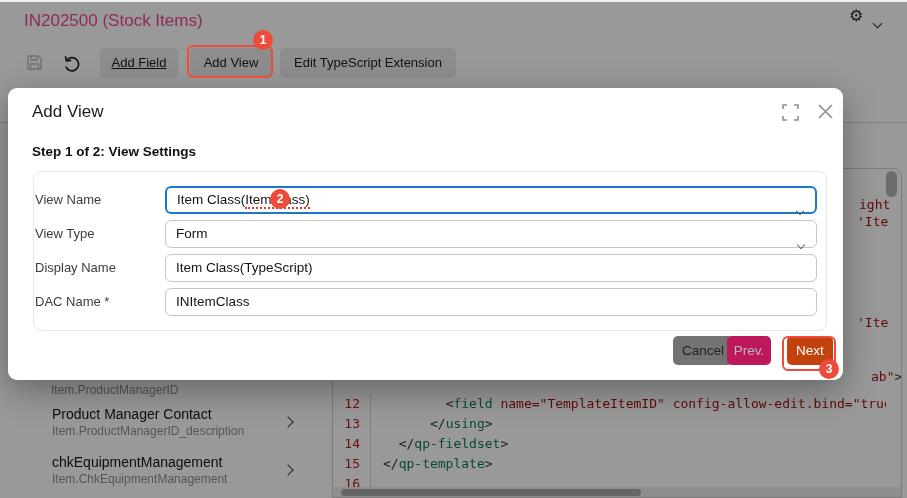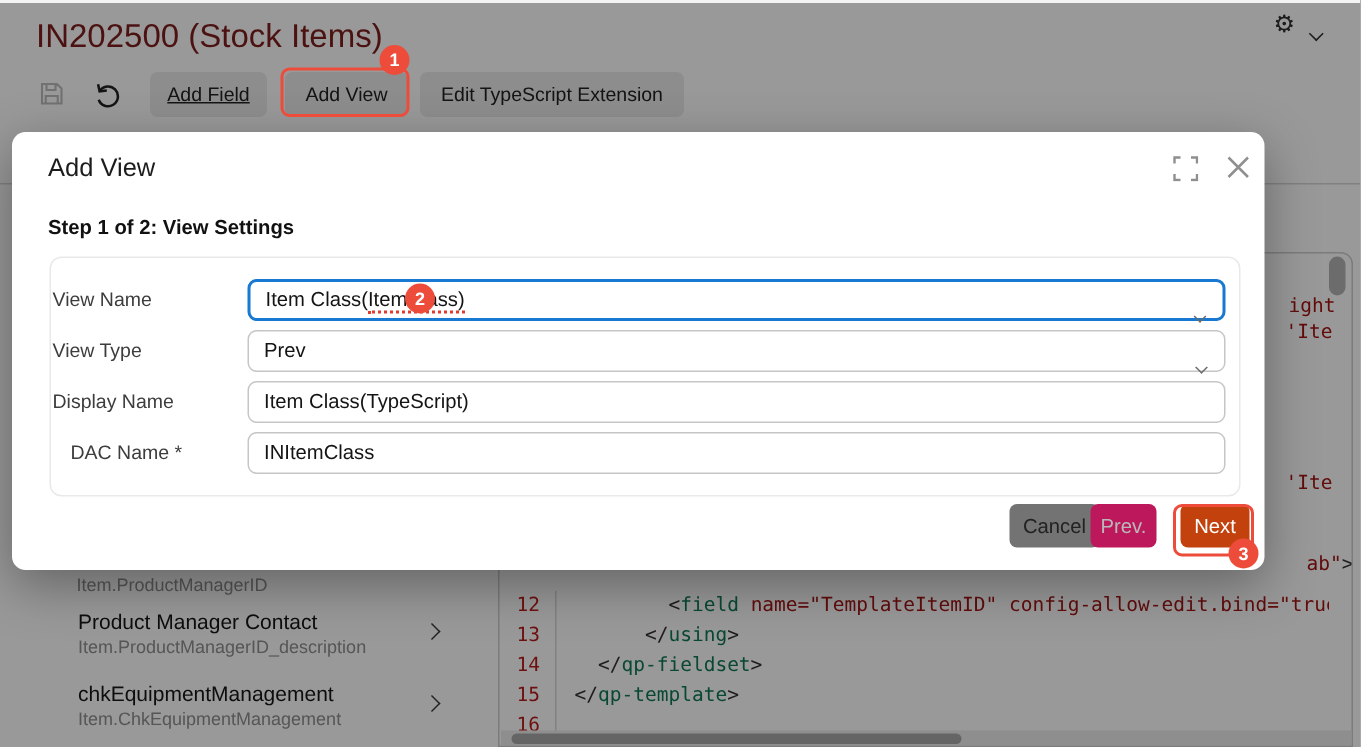"IN202500 (Stock Items)" .page-title { color: #7f1d1d -> #ec4899; font-size: 22px -> 17px }
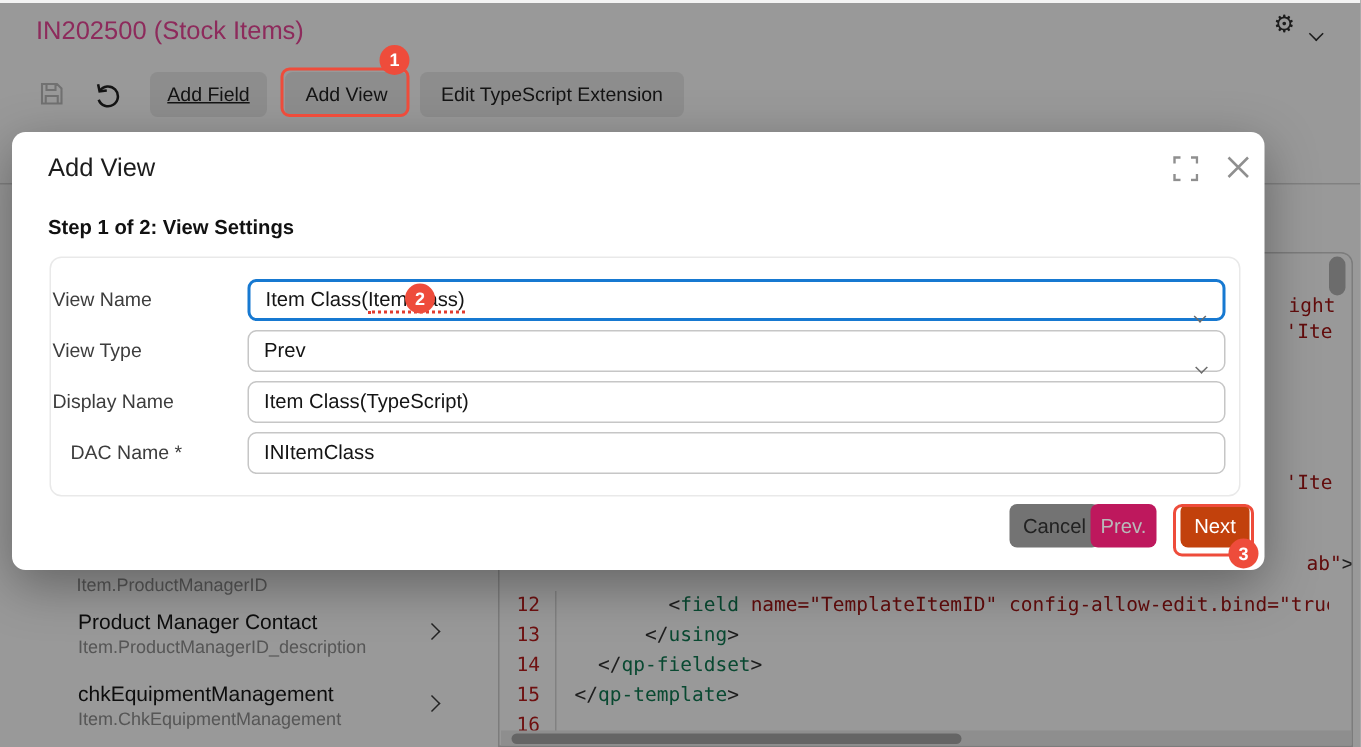"Prev" span { text: Prev -> Form }
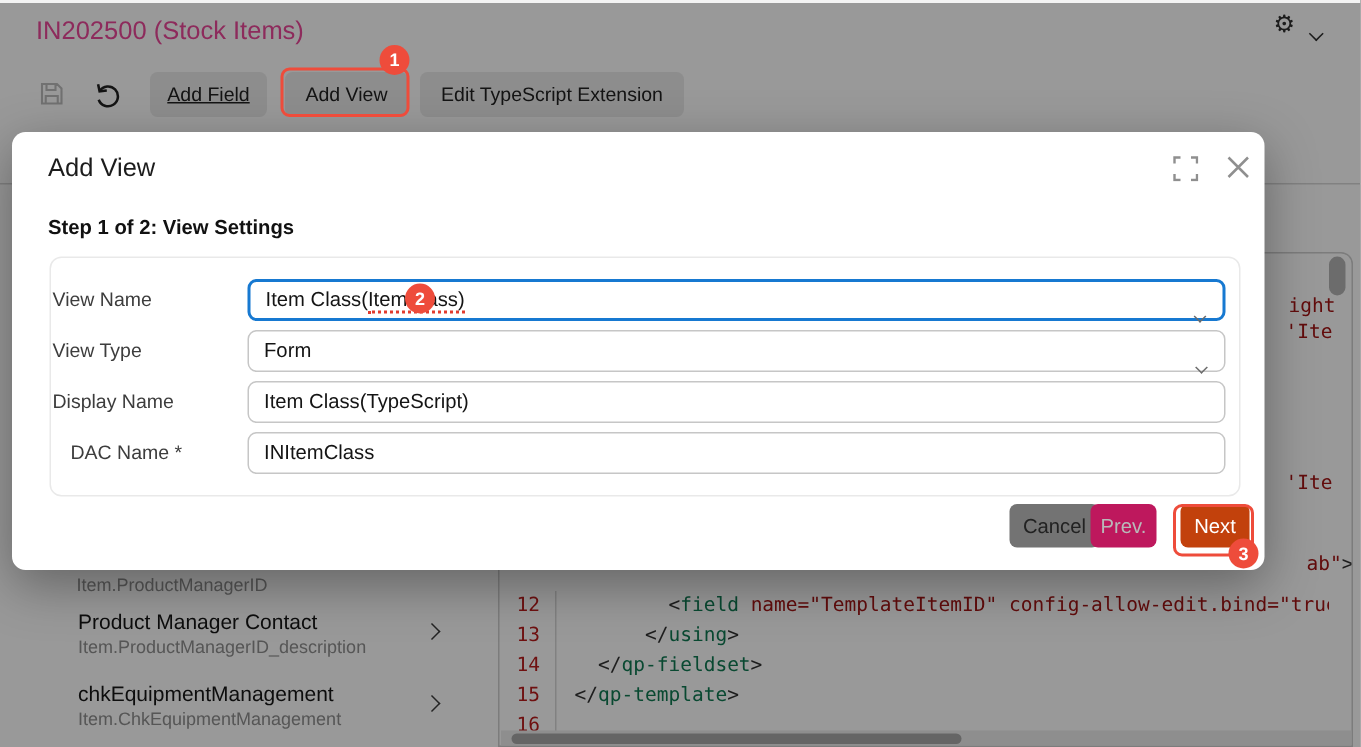"DAC Name *" div.frow-label { padding-left: 12px -> none }
